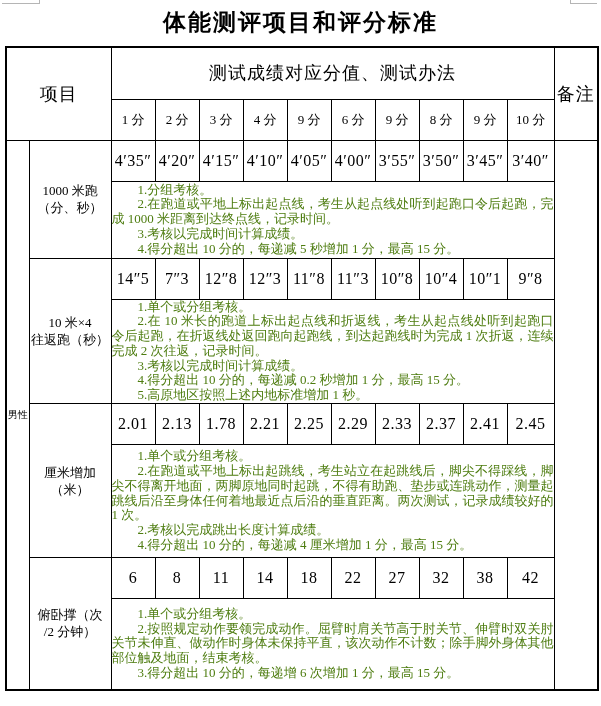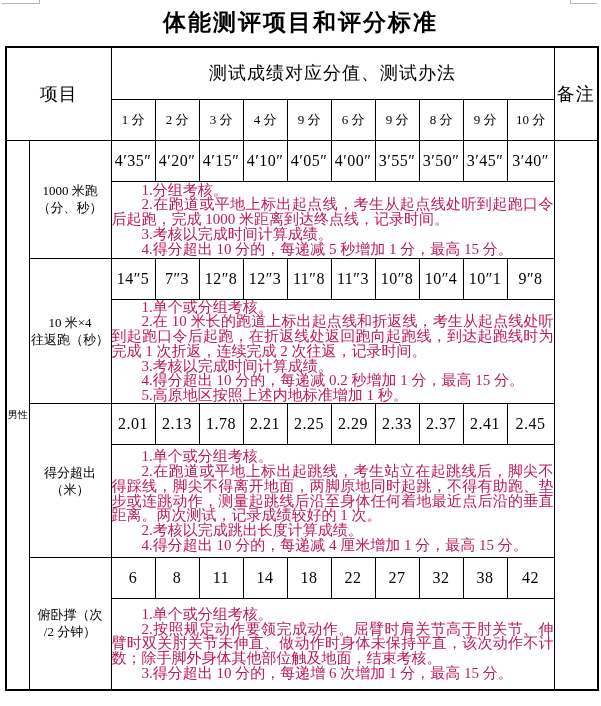"1.分组考核。" td.notes { color: #be185d -> #4d7c0f; font-size: 15px -> 13px }
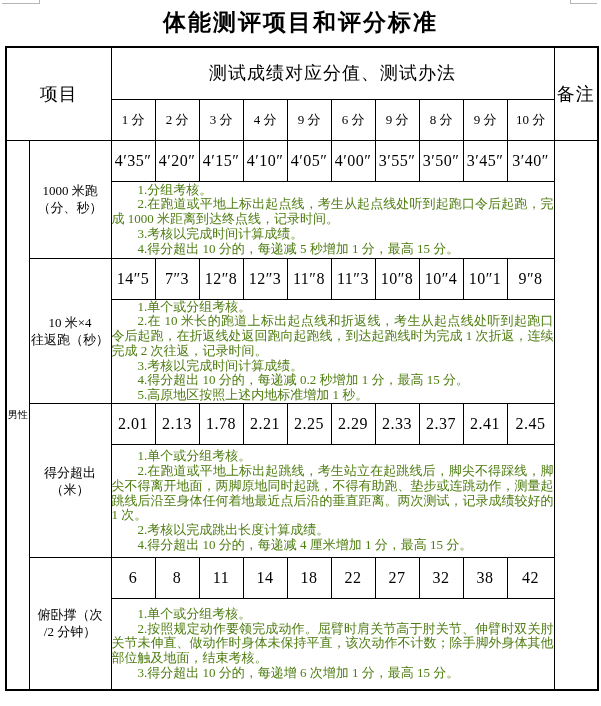"得分超出" div { text: 得分超出 -> 厘米增加 }
